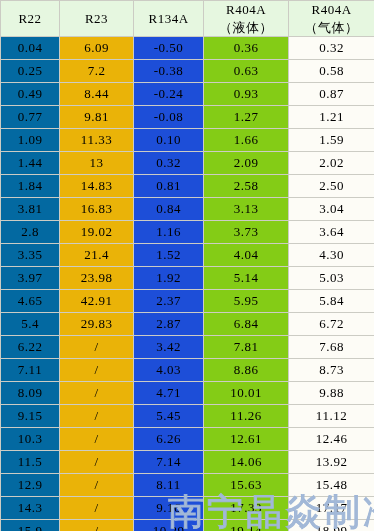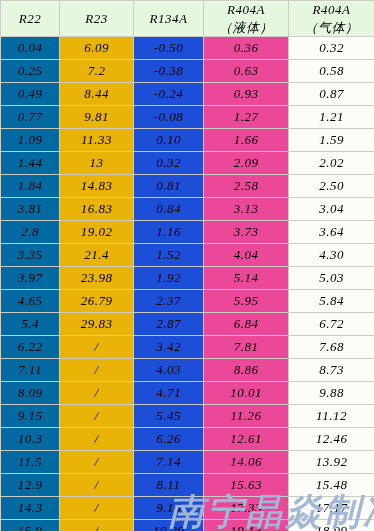"R22" .table-wrap { font-style: italic -> none }
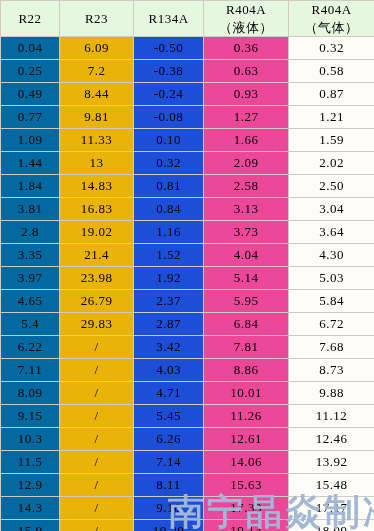"0.36" .col-r404l { background: #ec4899 -> #84cc16 }
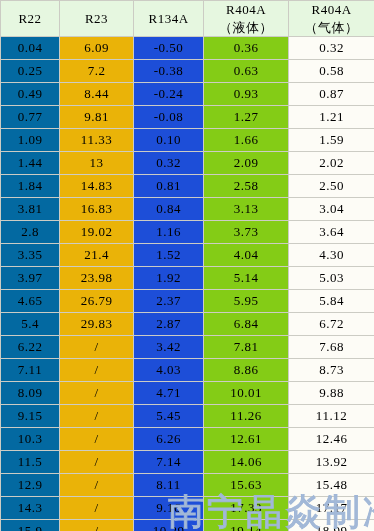"26.79" td.col-r23 { text: 26.79 -> 42.91 }
